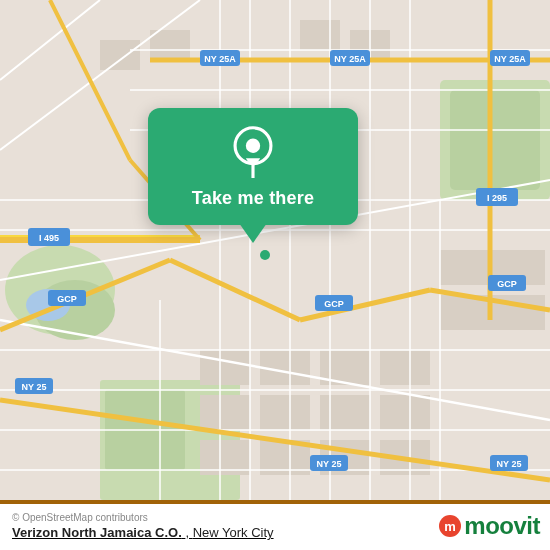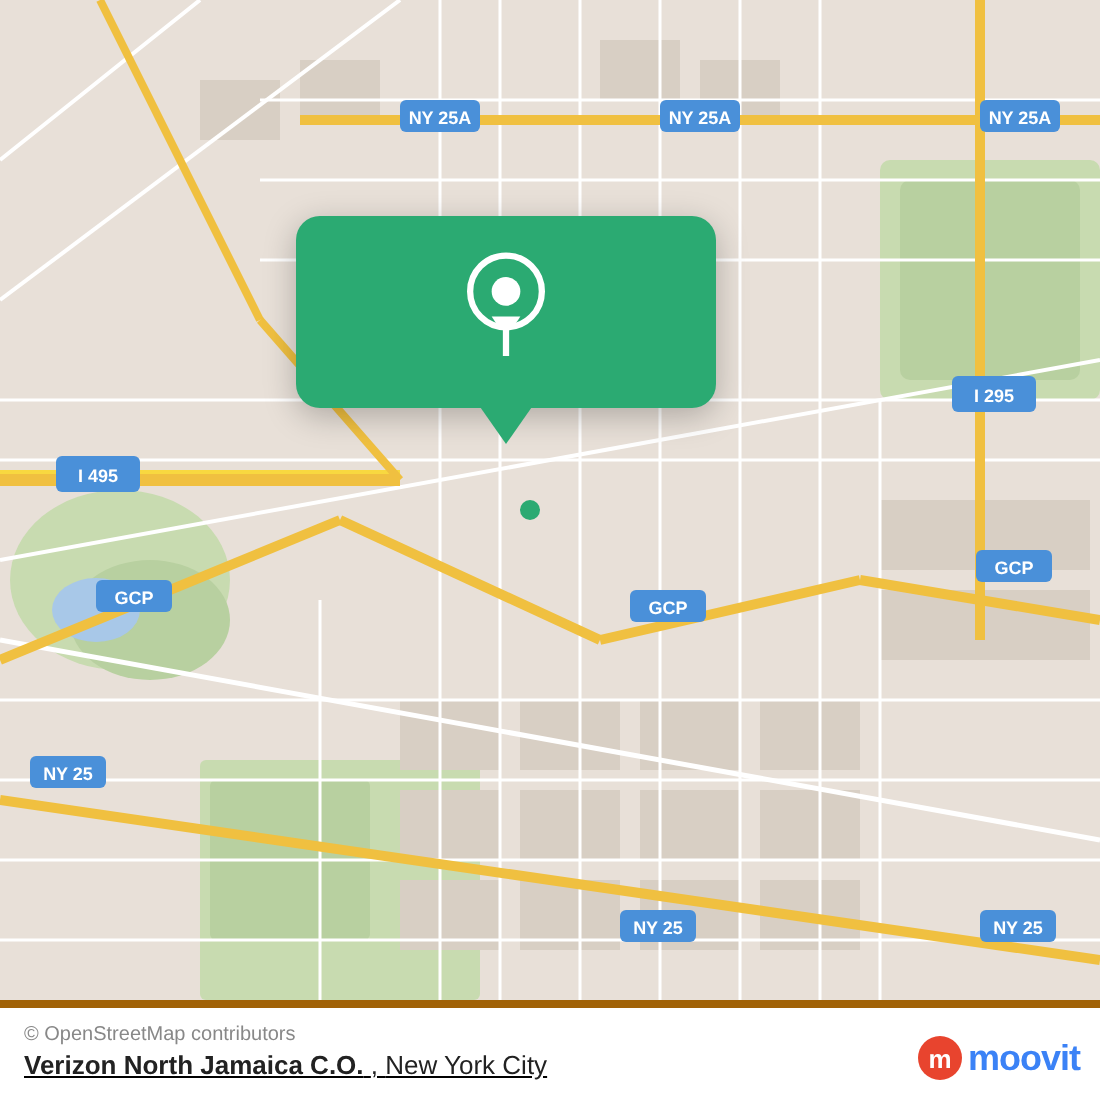"Take me there" span.popup-label { html: none -> <span>Take me there</span> }
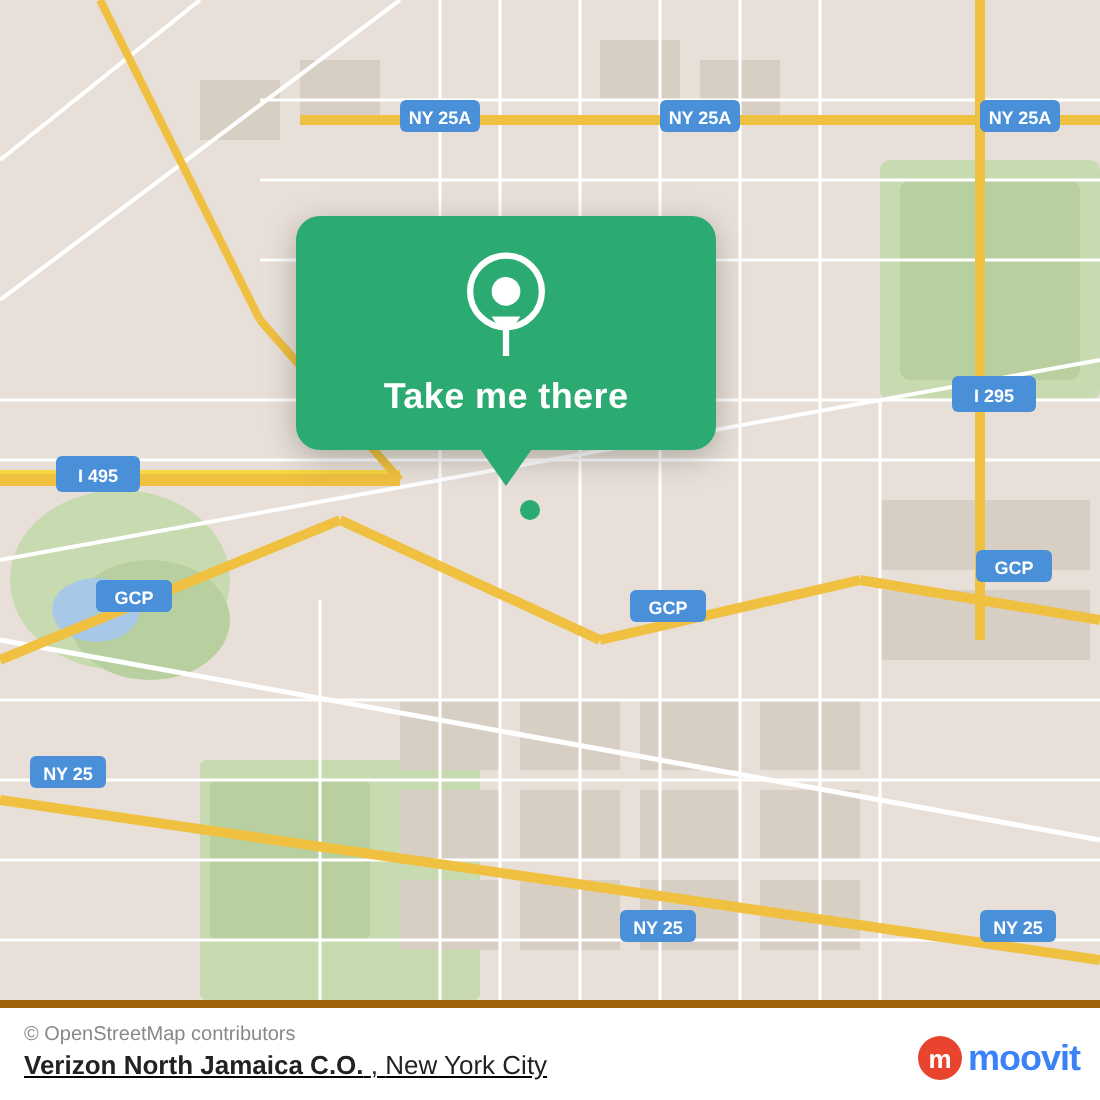"moovit" .moovit-text { color: #3b82f6 -> #15803d; font-size: 18px -> 24px }
